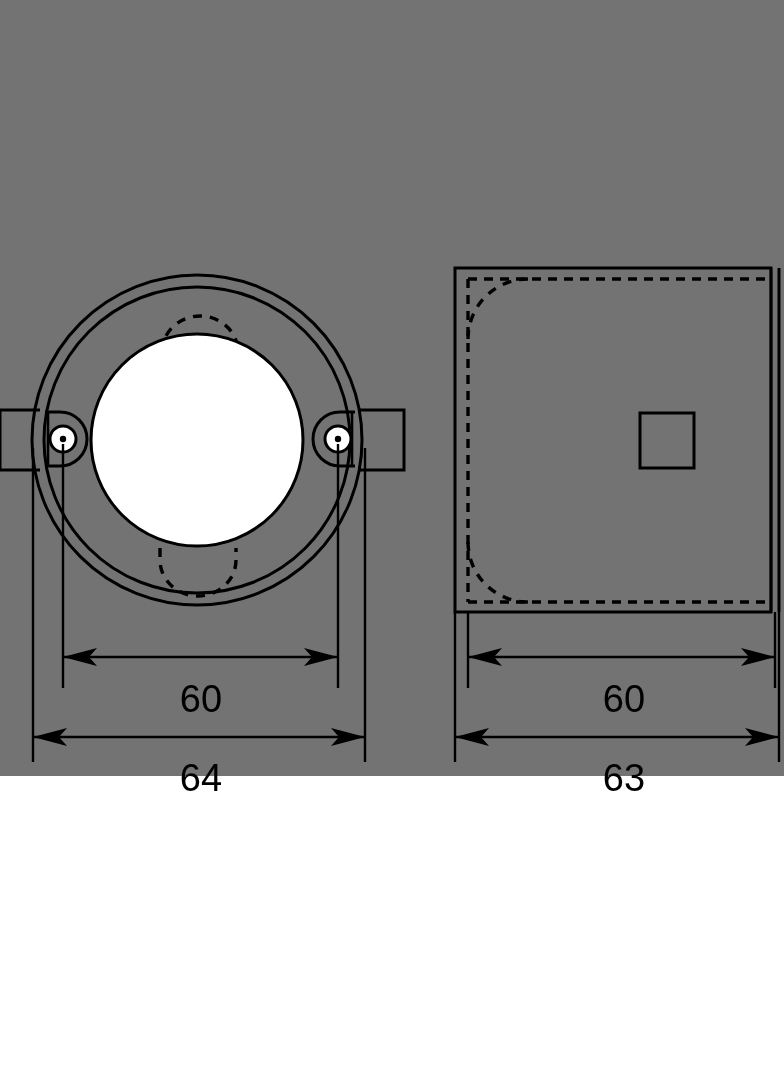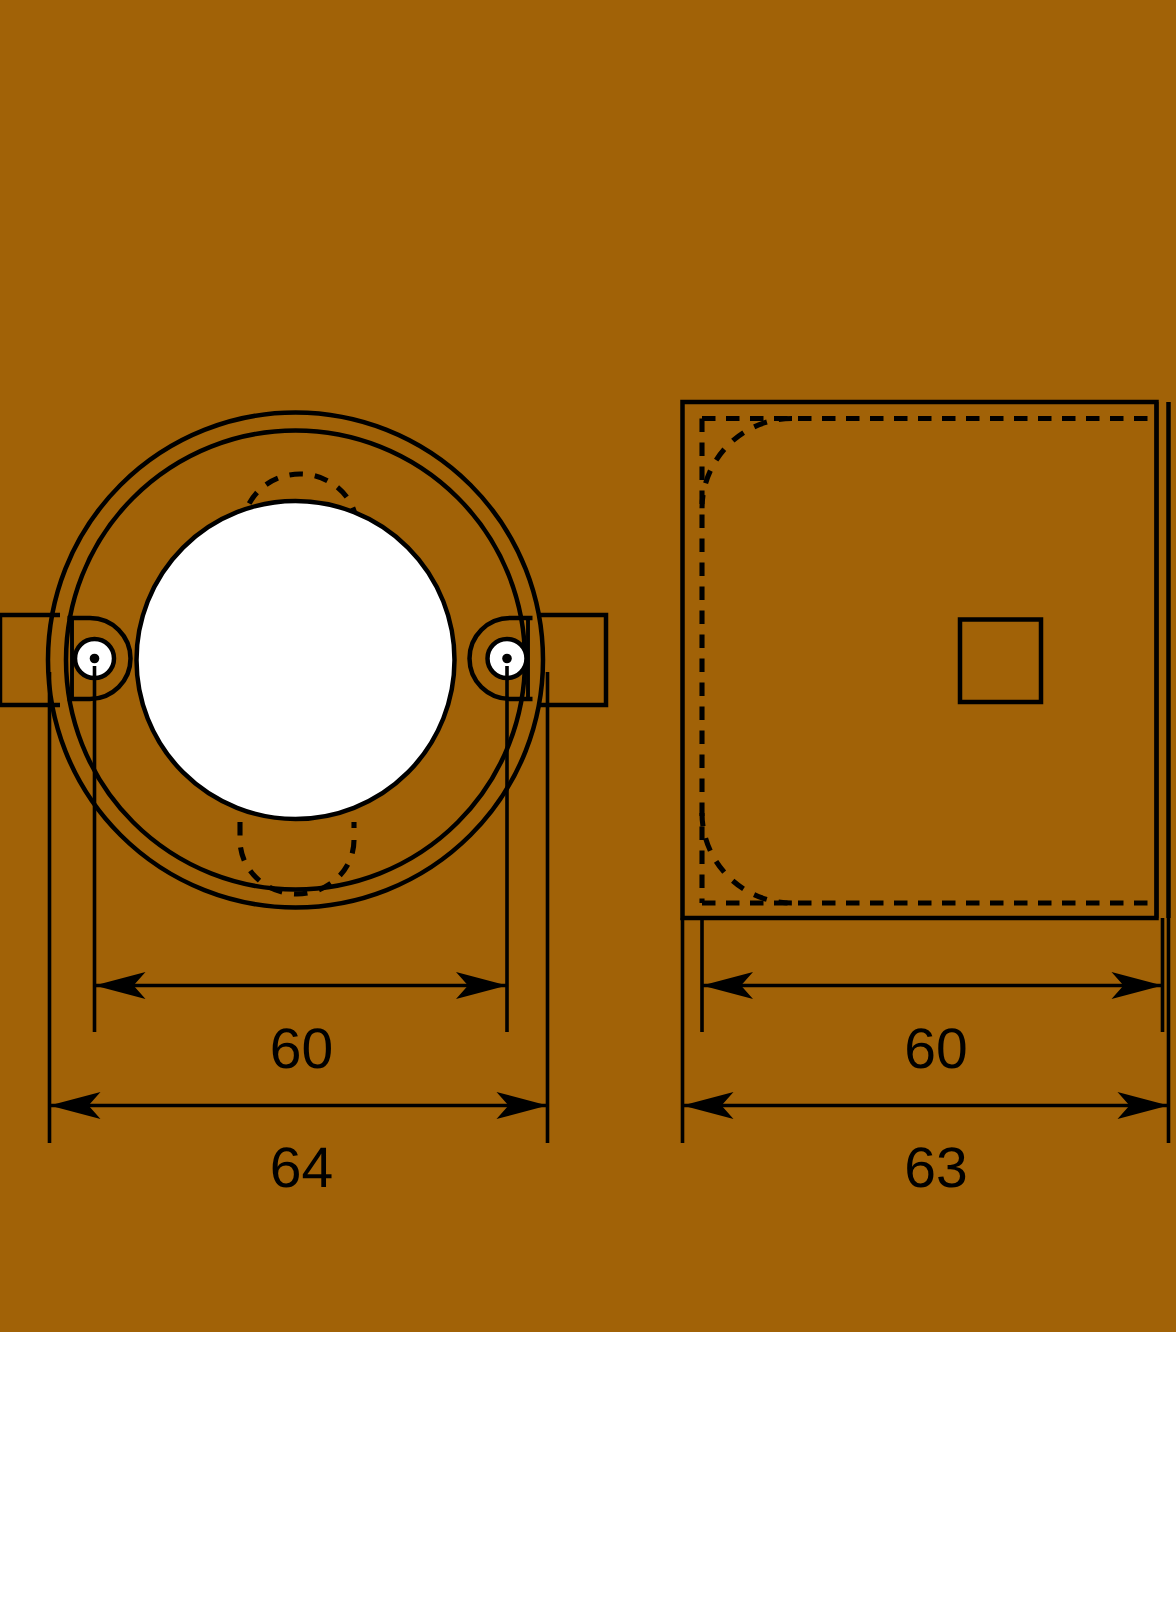"60" #drawing-root { background: #a16207 -> #737373; height: 888px -> 776px }
